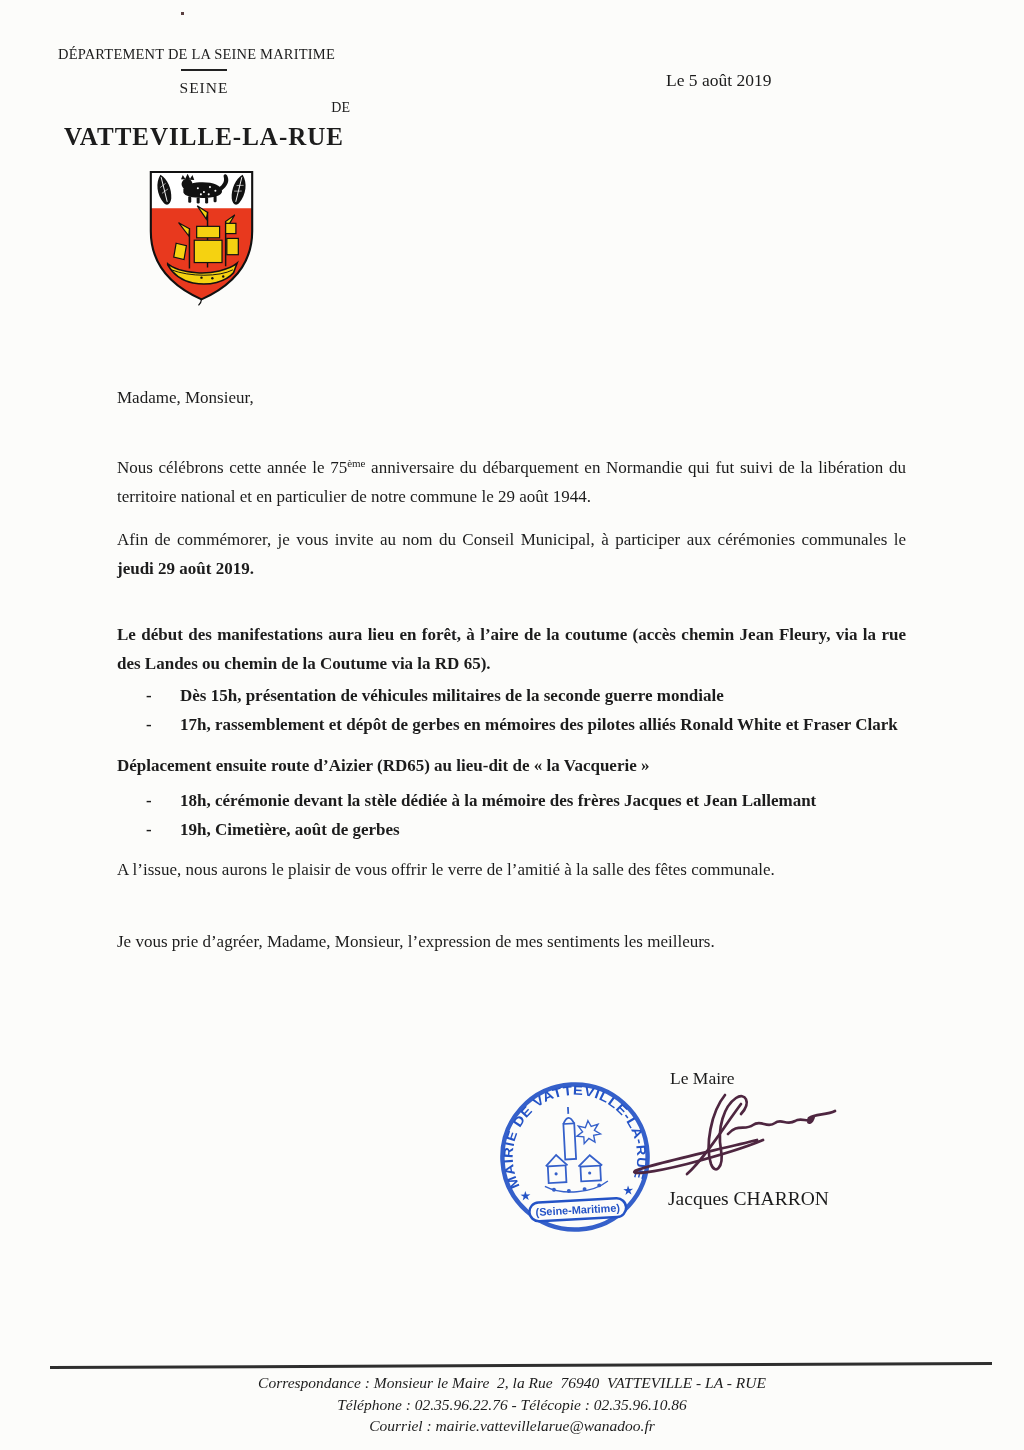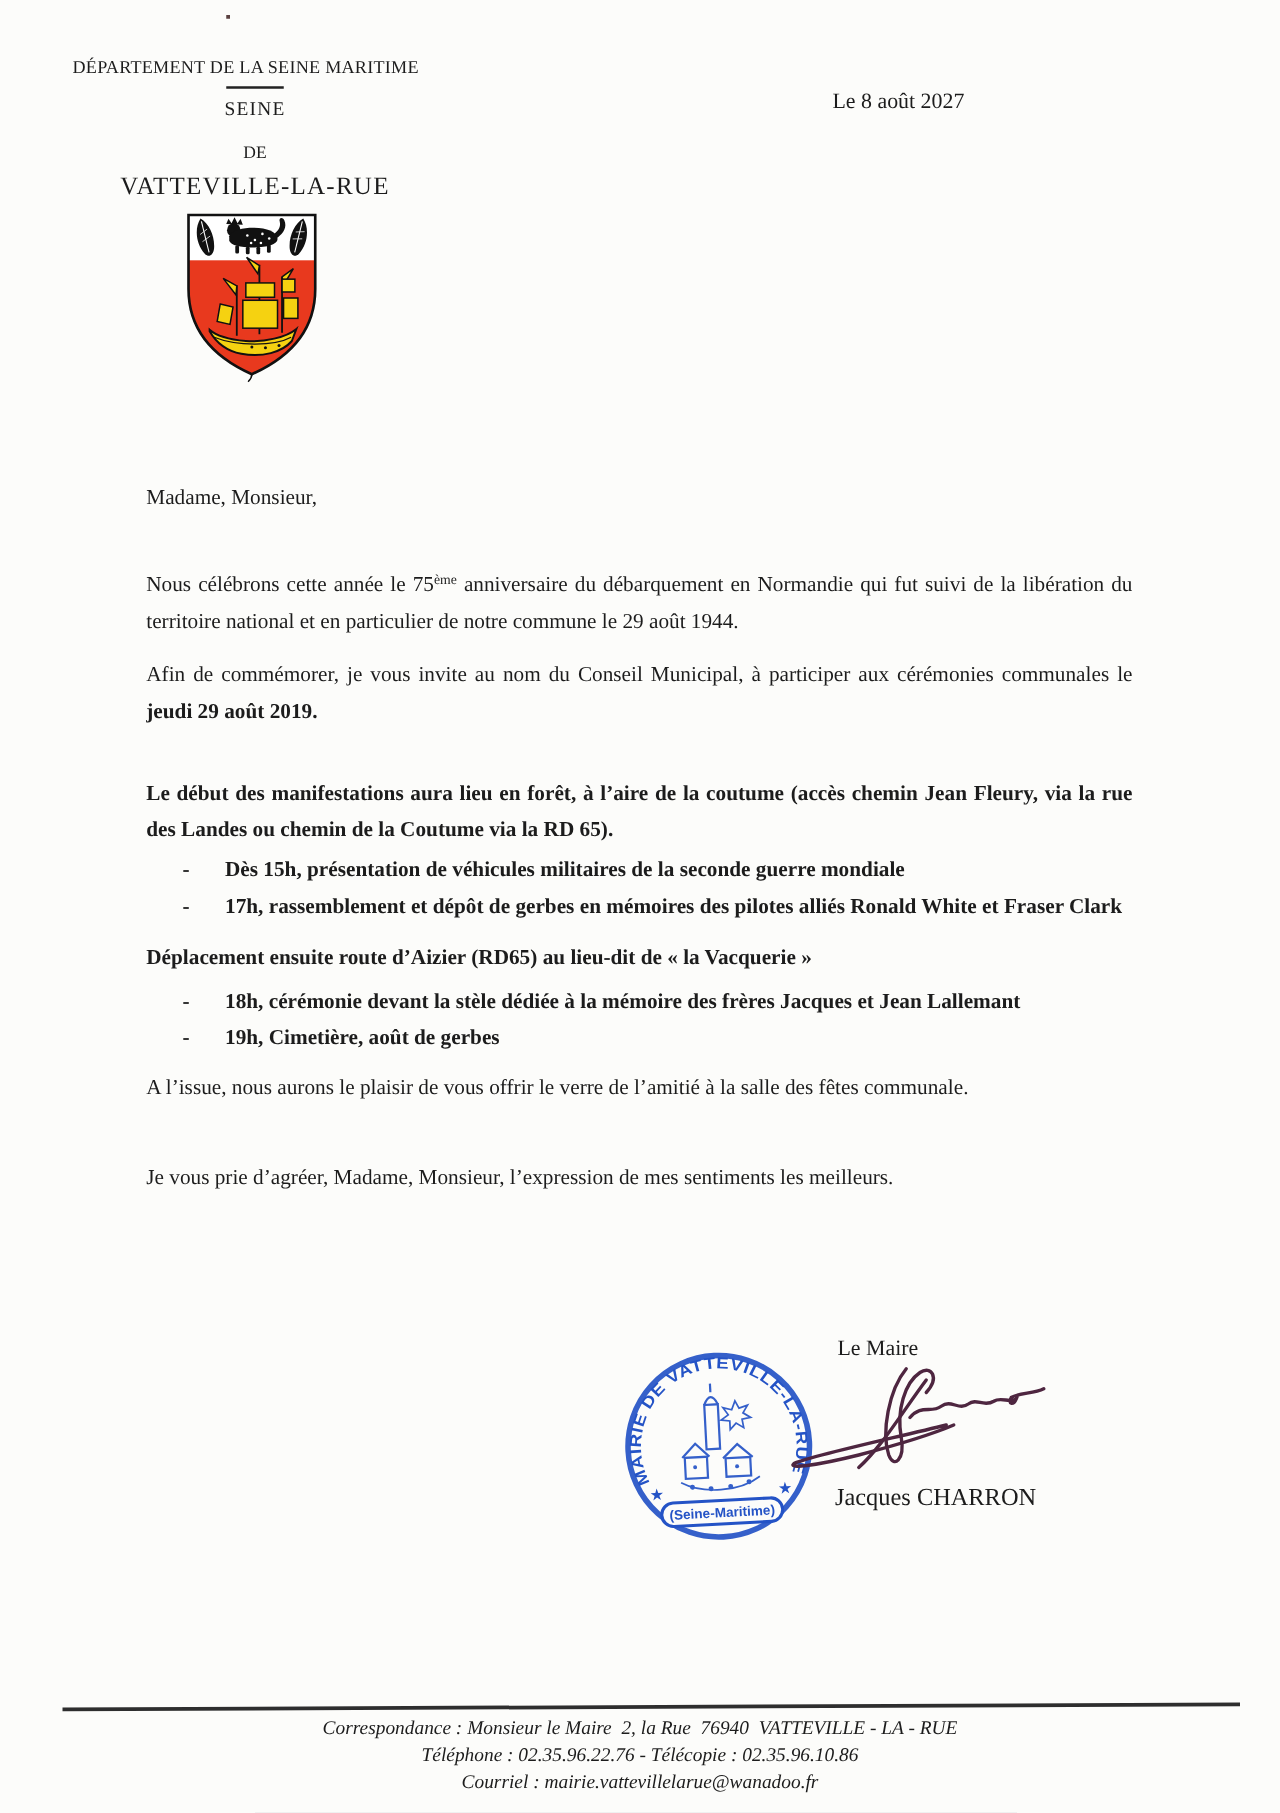"Le 8 août 2027" div.dateline { text: 8 août 2027 -> 5 août 2019 }
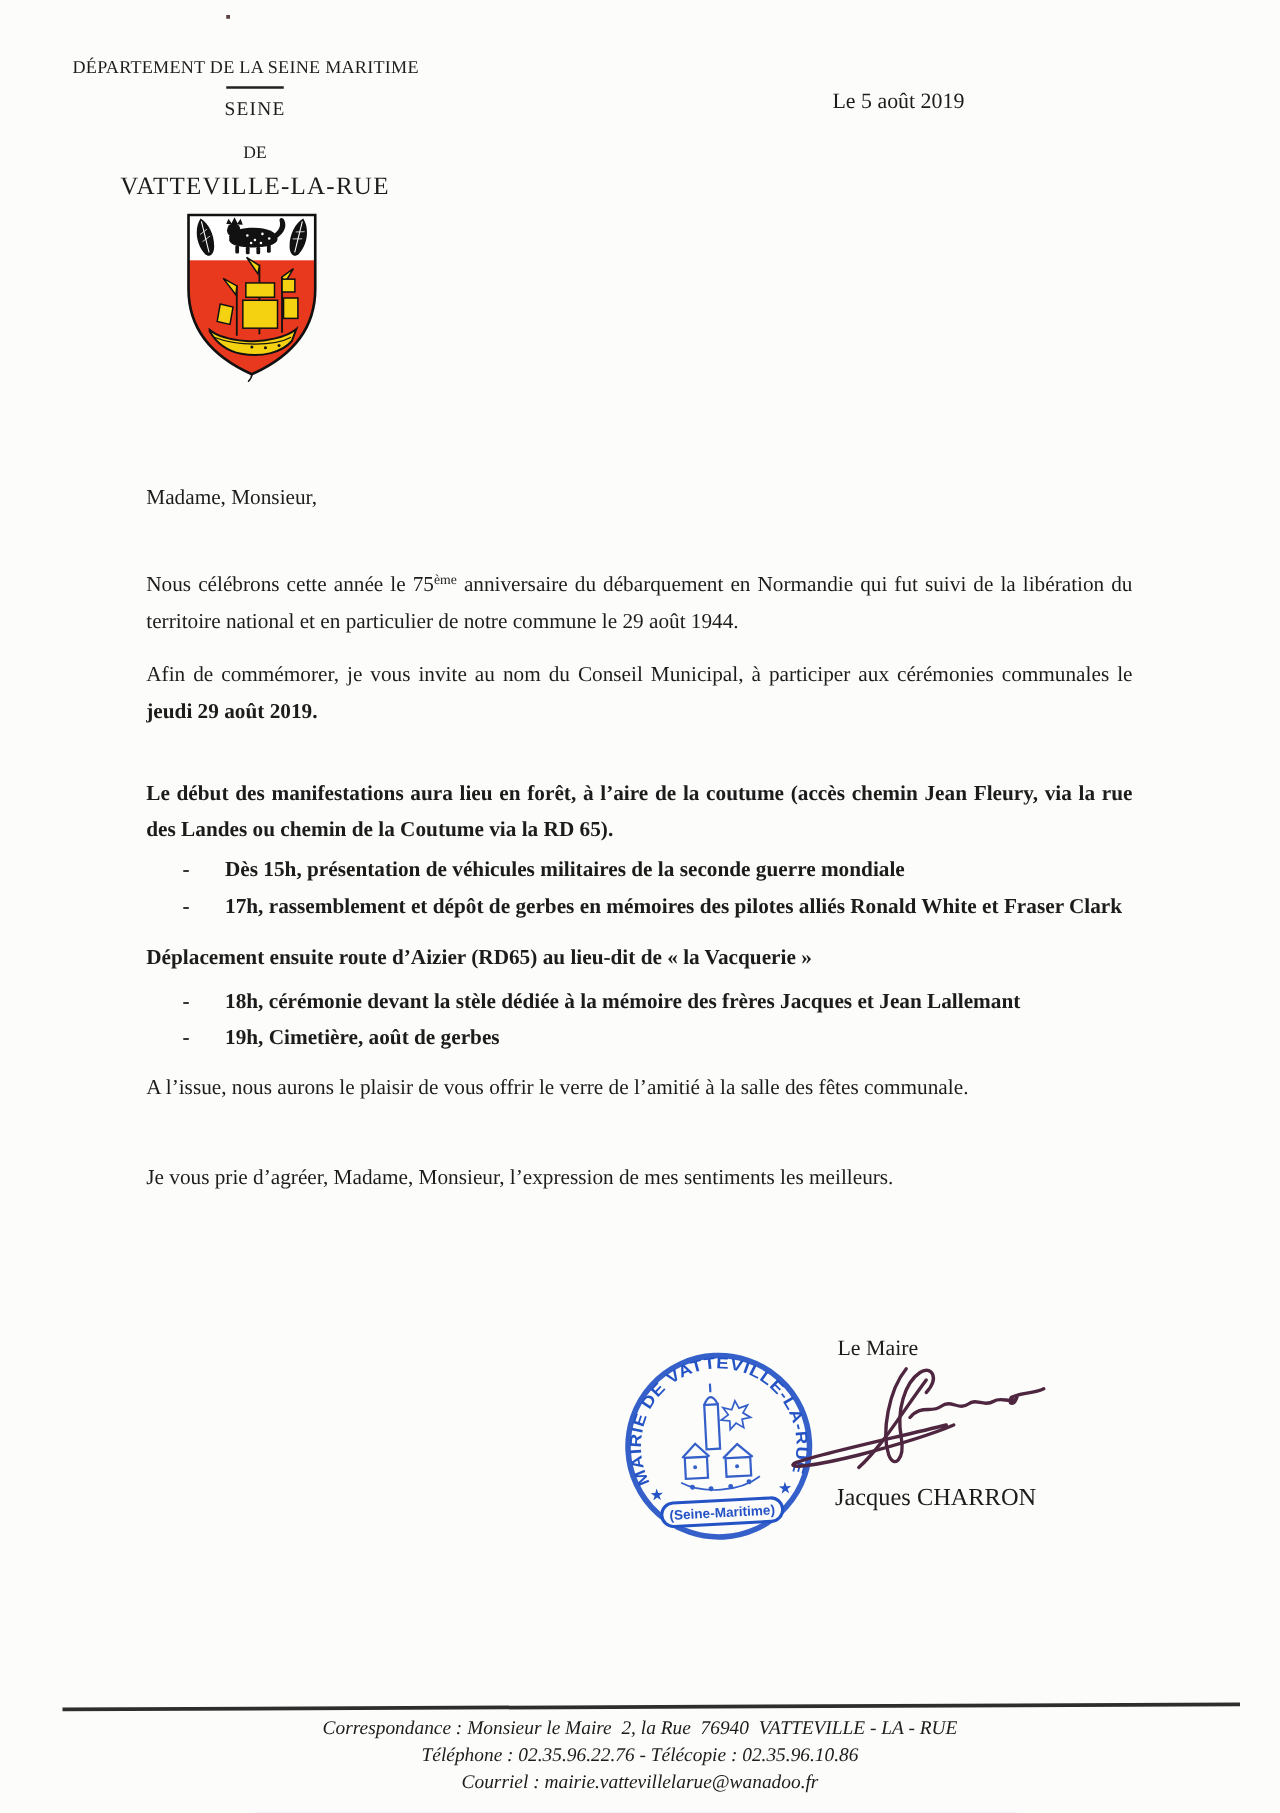"DE" .de { margin-top: 18px -> 3px; text-align: none -> right }
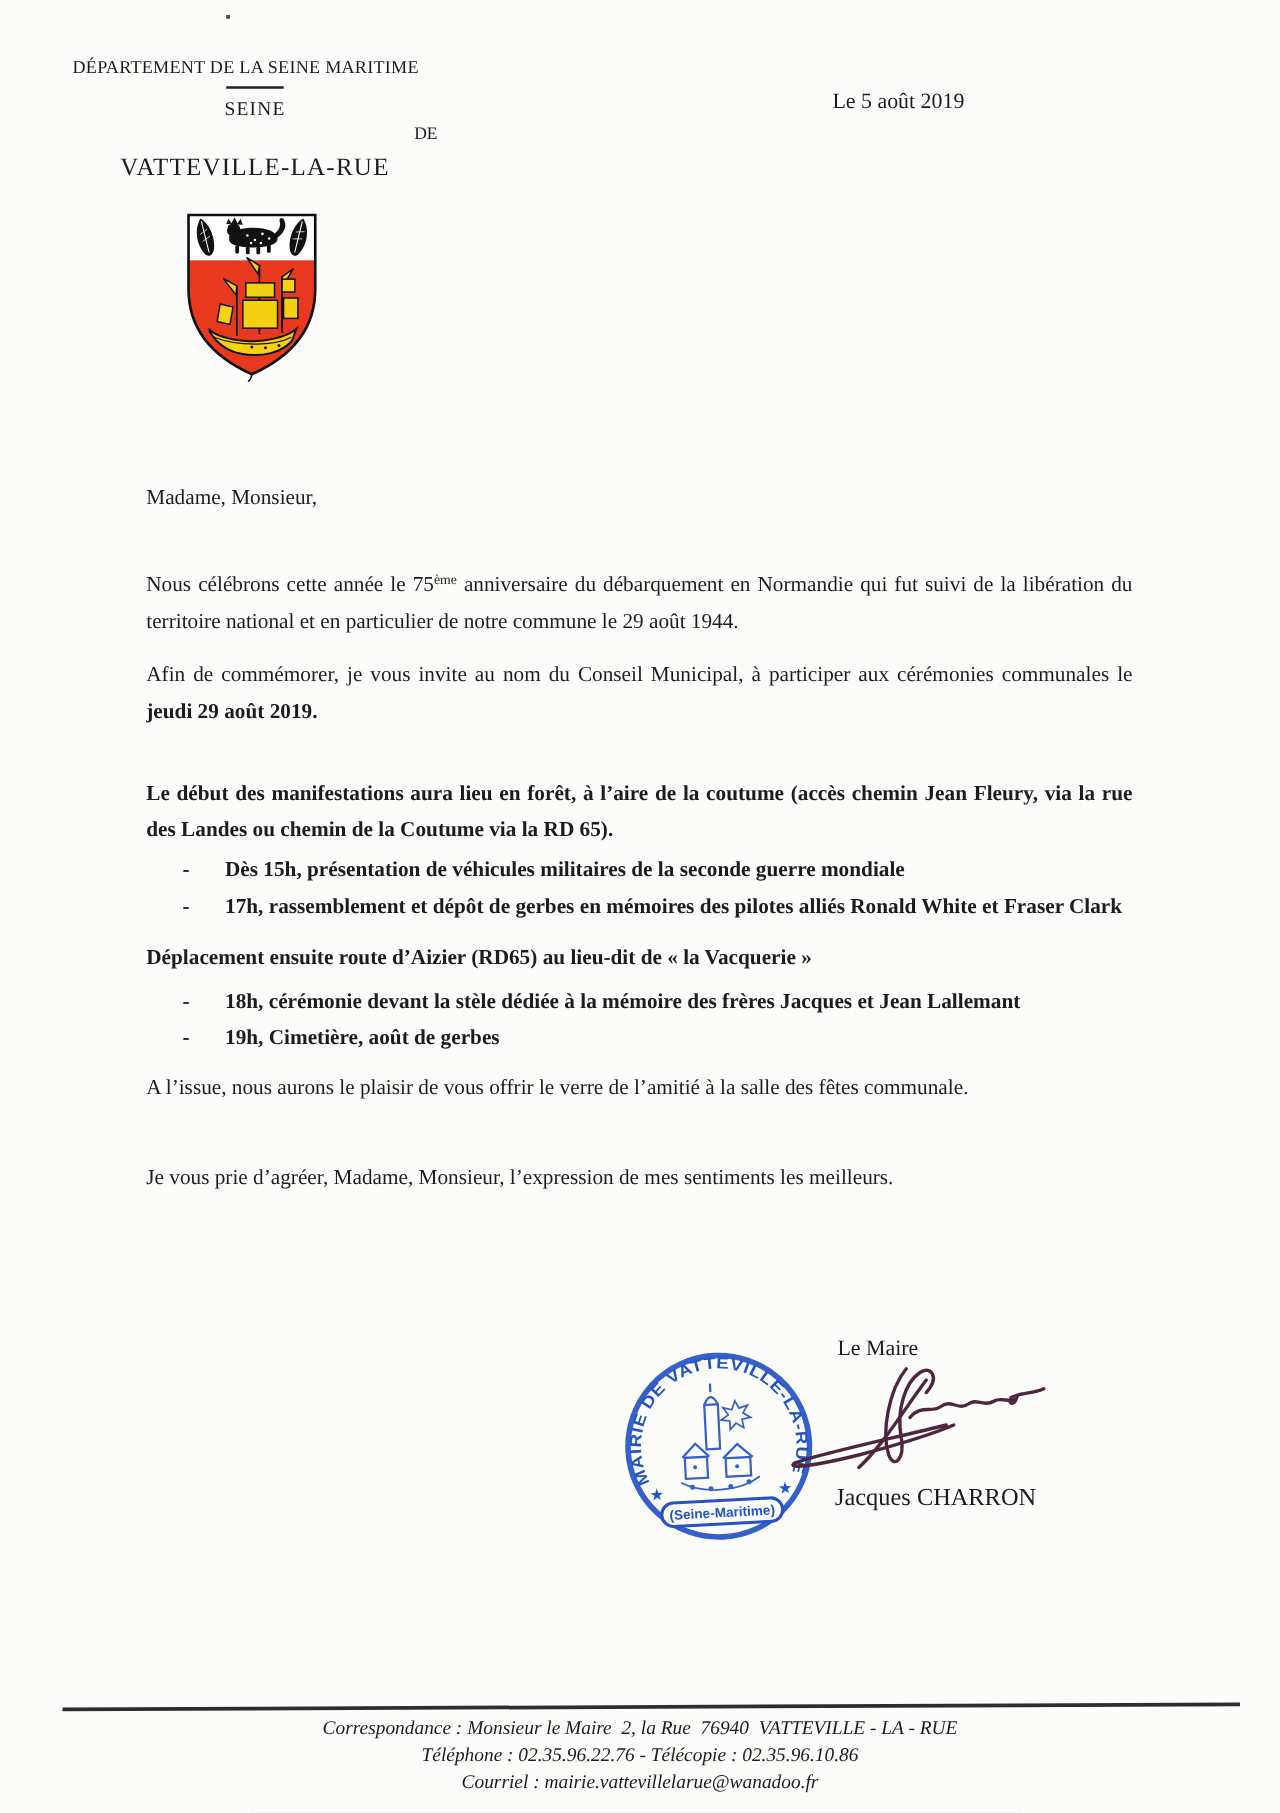"VATTEVILLE-LA-RUE" .commune { font-size: 20px -> 25px; font-weight: 400 -> 700 }
